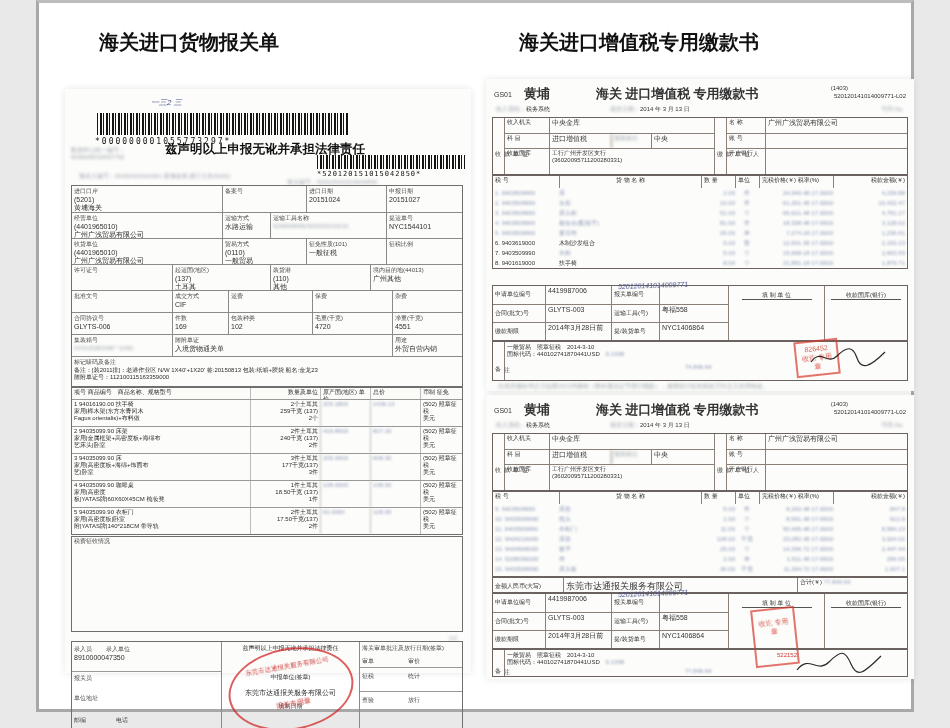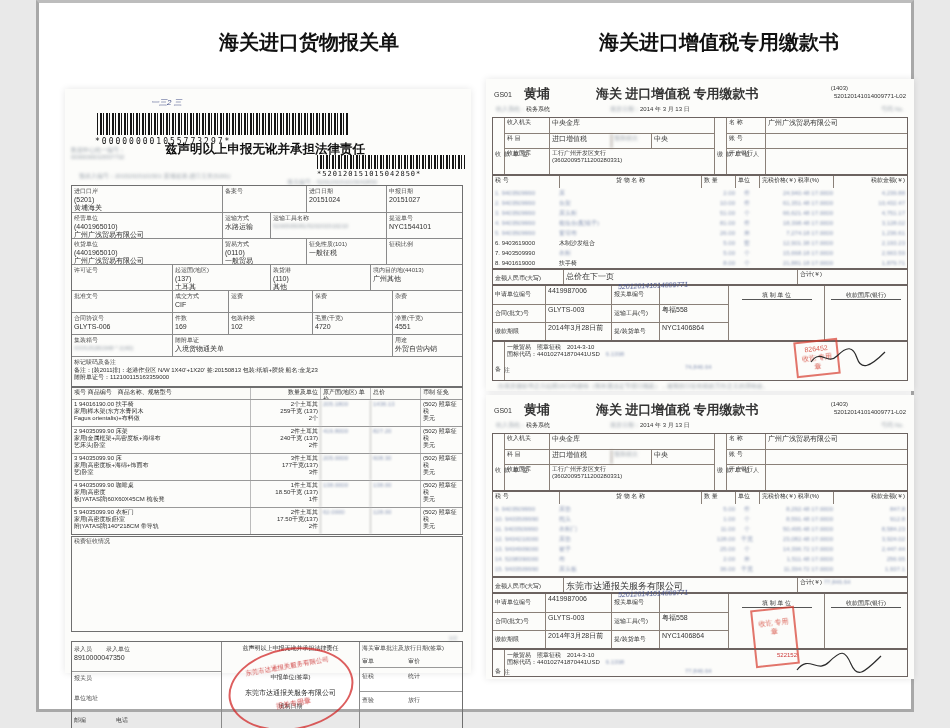"海关进口货物报关单" .ptitle { text-align: center -> none }
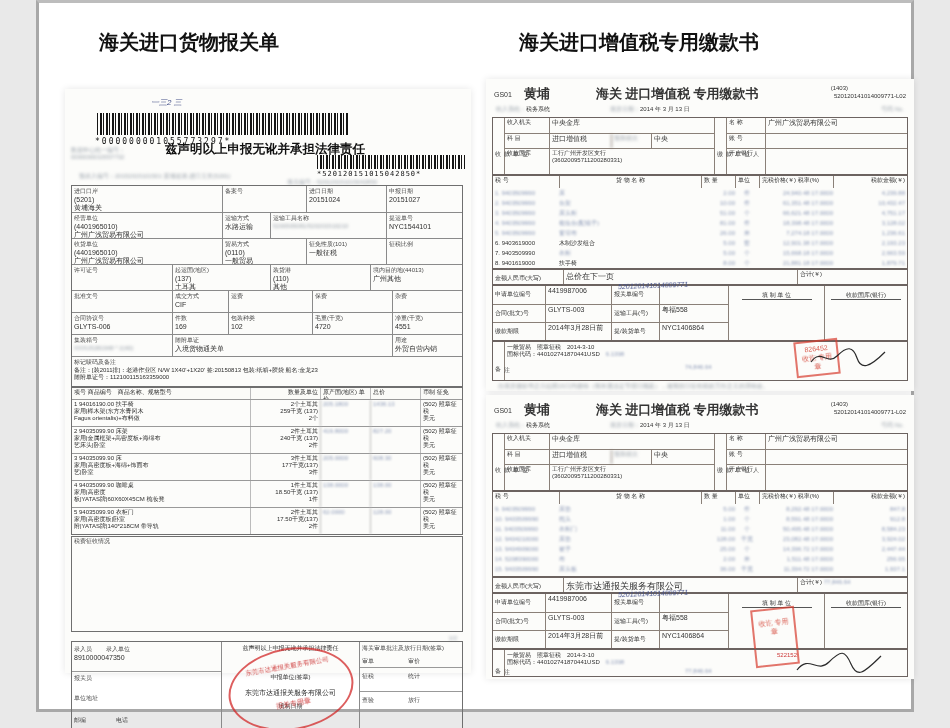"总价在下一页" div.vbox { html: <div> <div>金额人民币(大写)</div> <div>总价在下一页</div> <div>合计(￥)</div> </div> -> none }
